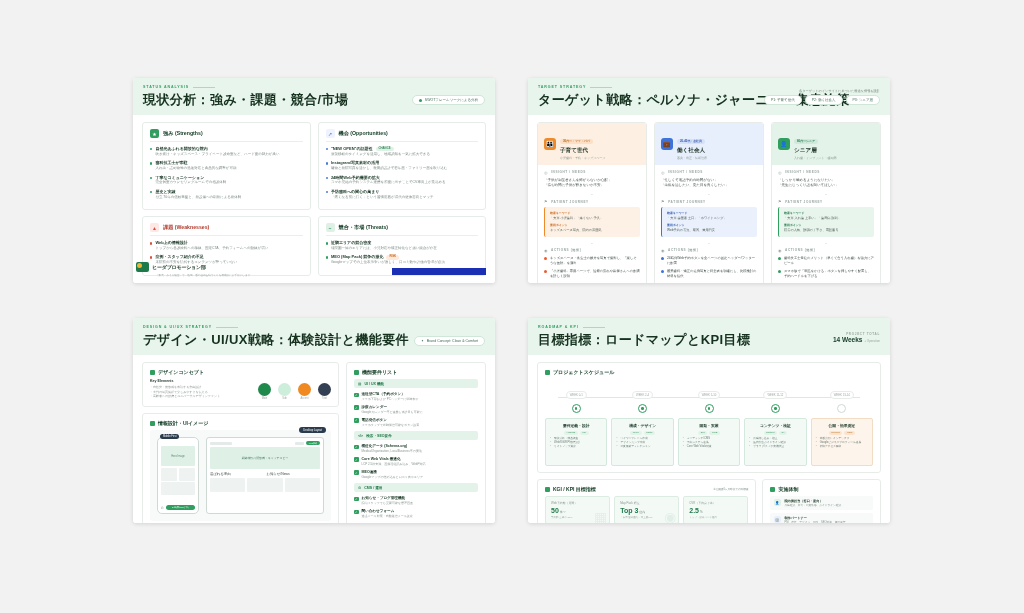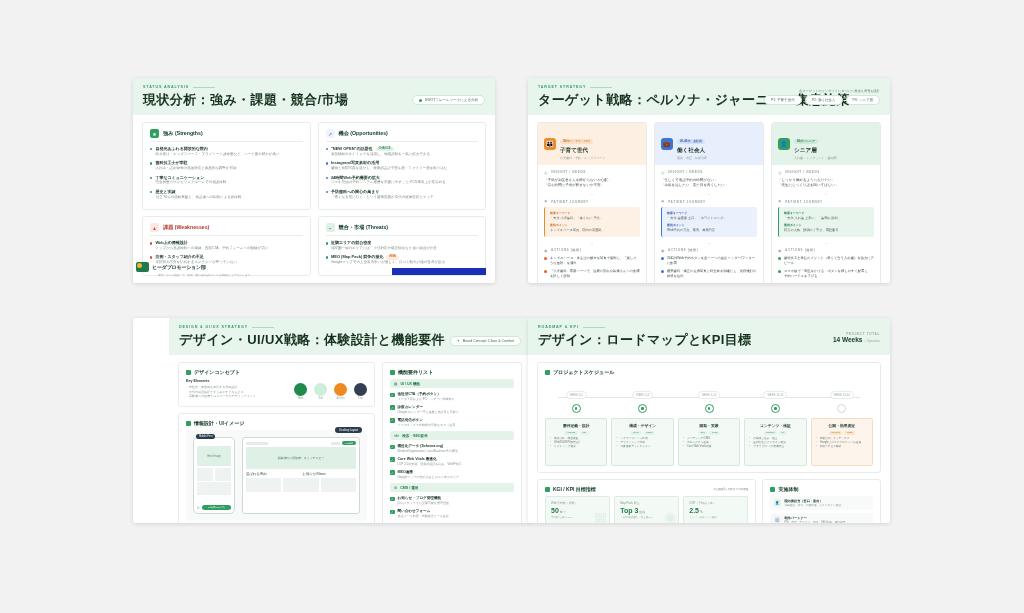"デザイン・UI/UX戦略：体験設計と機能要件" div.slide { padding-left: 36px -> none }
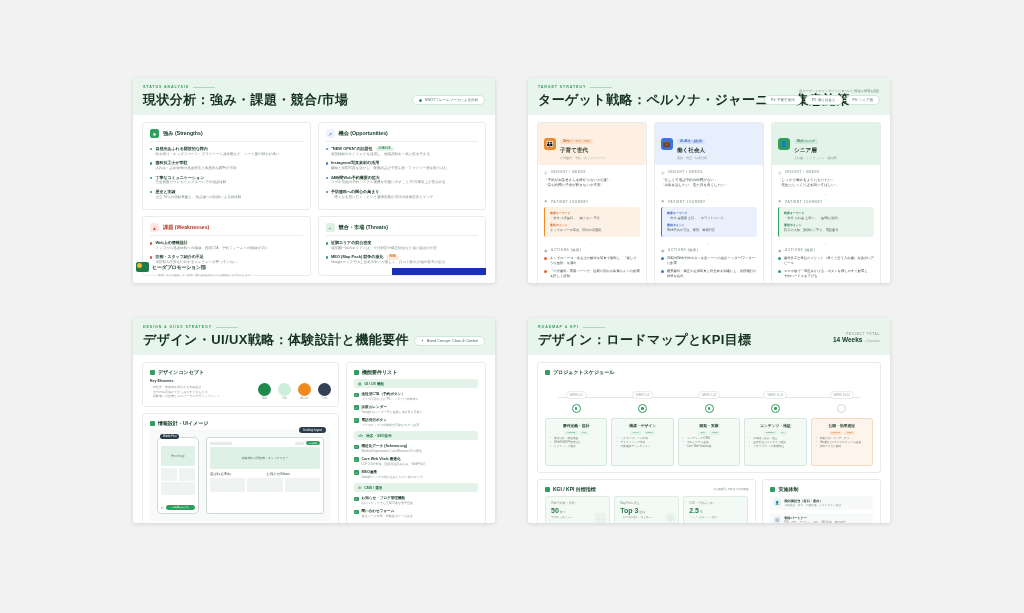"デザイン：ロードマップとKPI目標" div.slide-title { text: デザイン -> 目標指標 }
